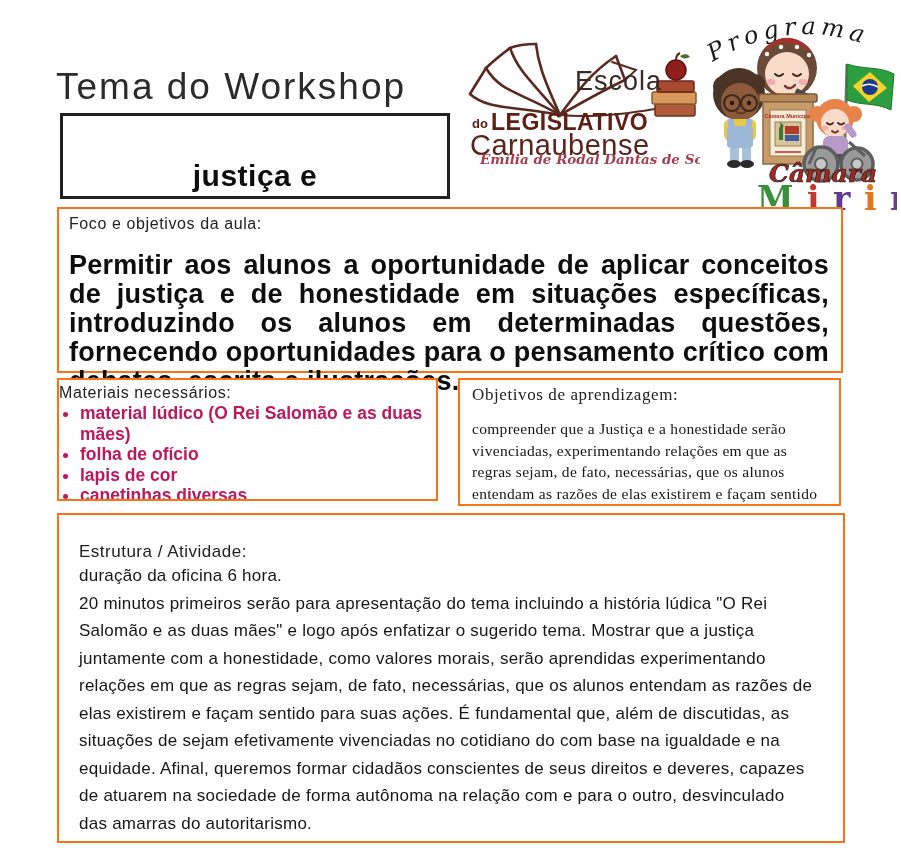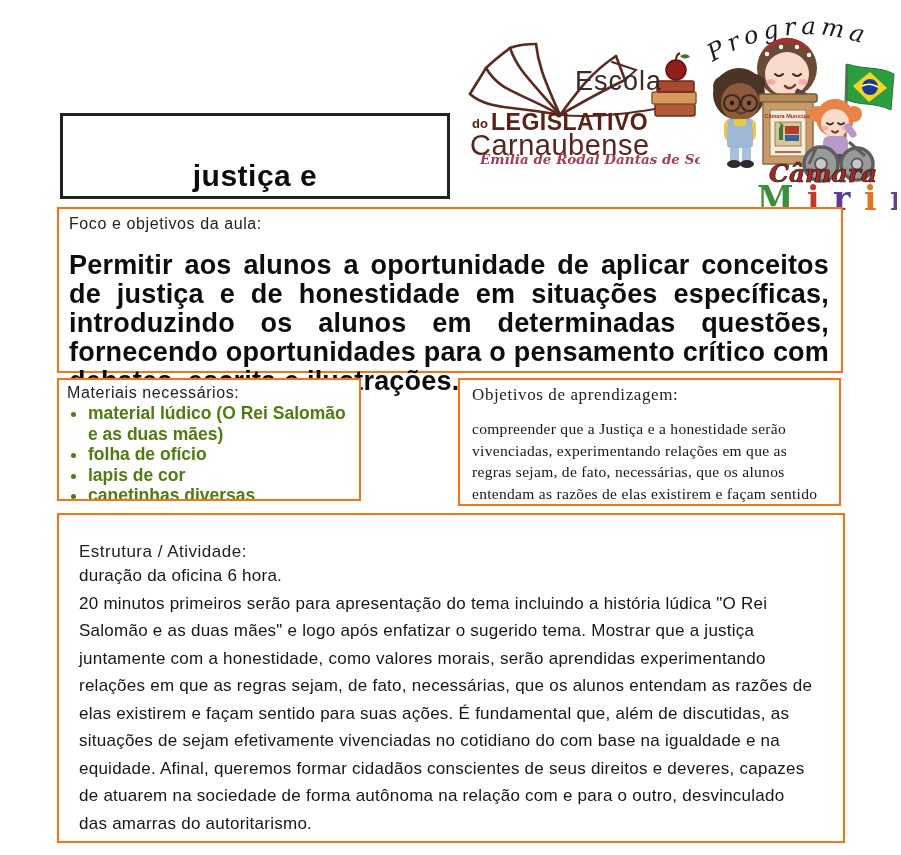"Tema do Workshop" div.workshop-title { html: none -> <div>Tema do Workshop</div> }
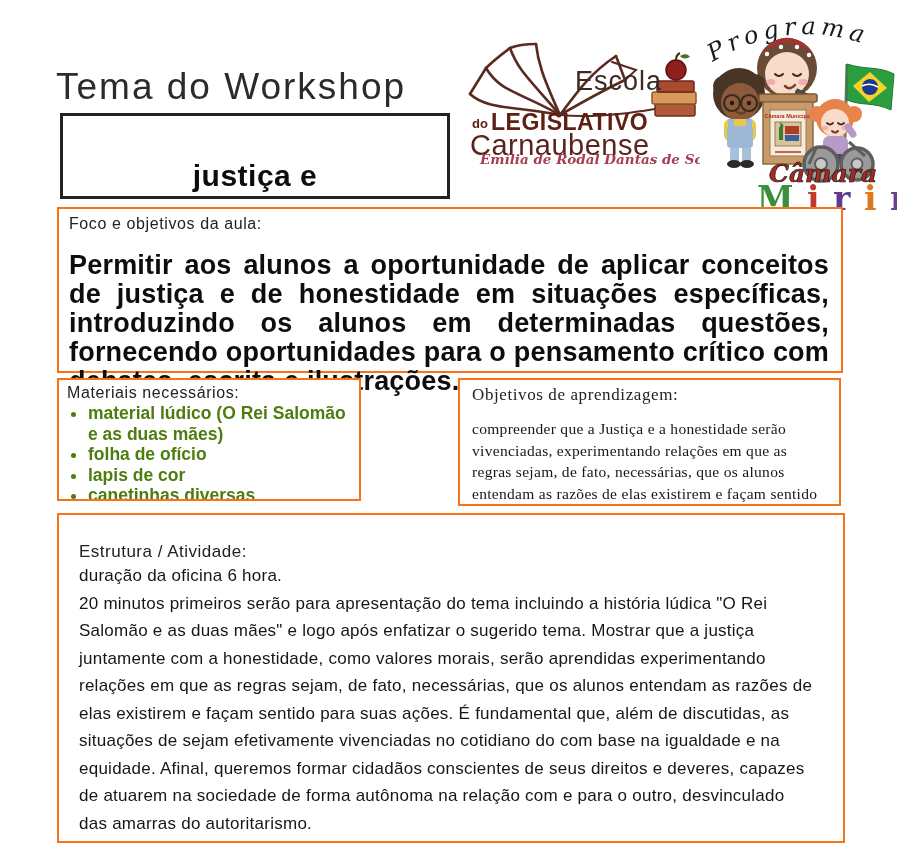"Materiais necessários:" .materiais-box { padding: 4px 6px 0 8px -> 4px 6px 0 0; width: 304px -> 381px }
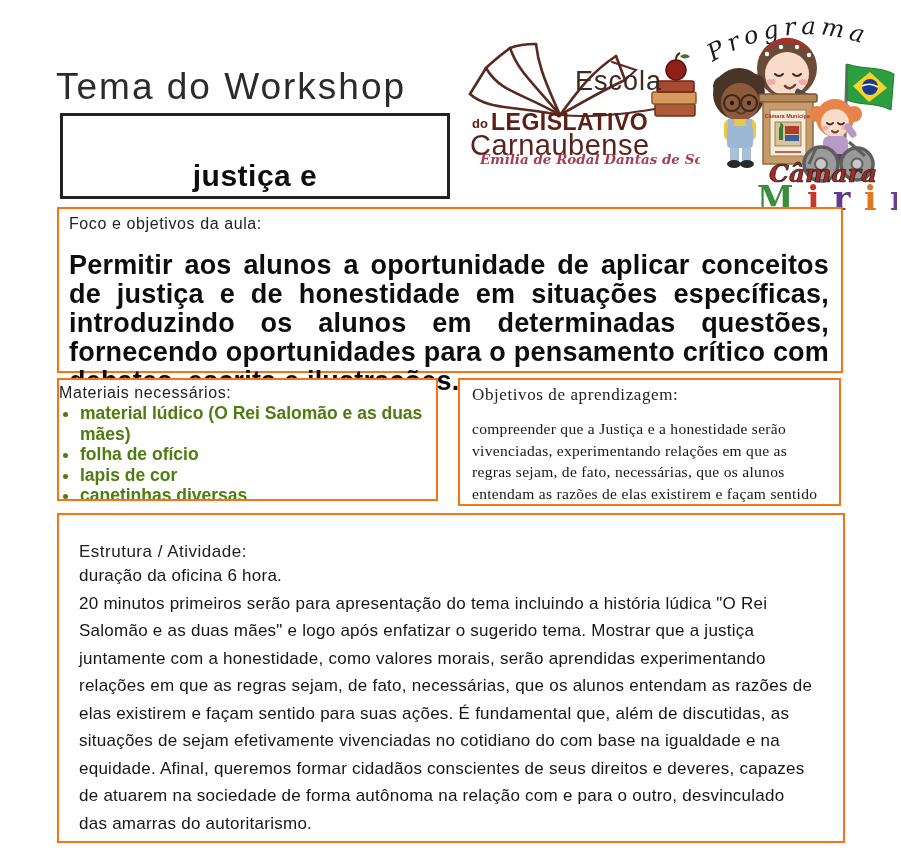"material lúdico (O Rei Salomão" .materiais-list { color: #4d7c0f -> #be185d }
